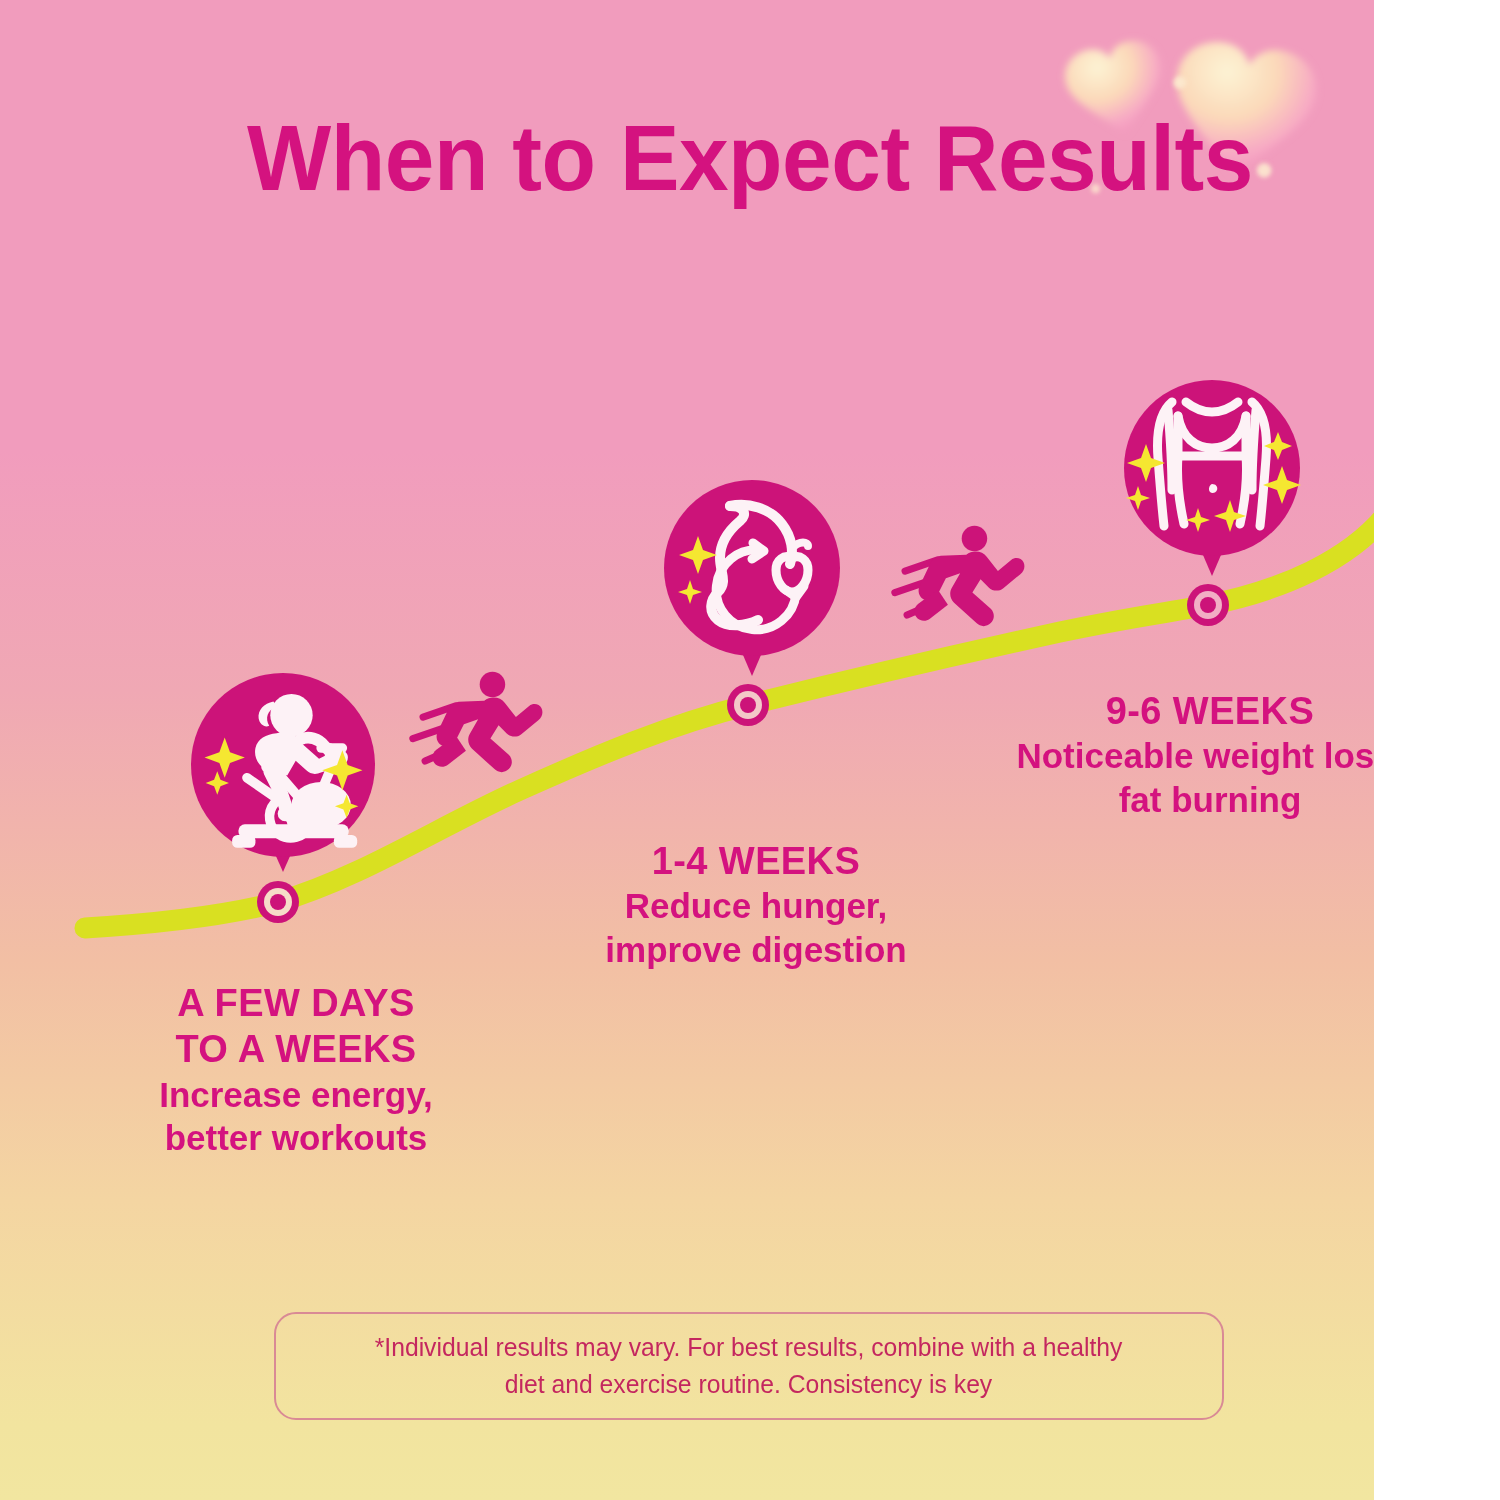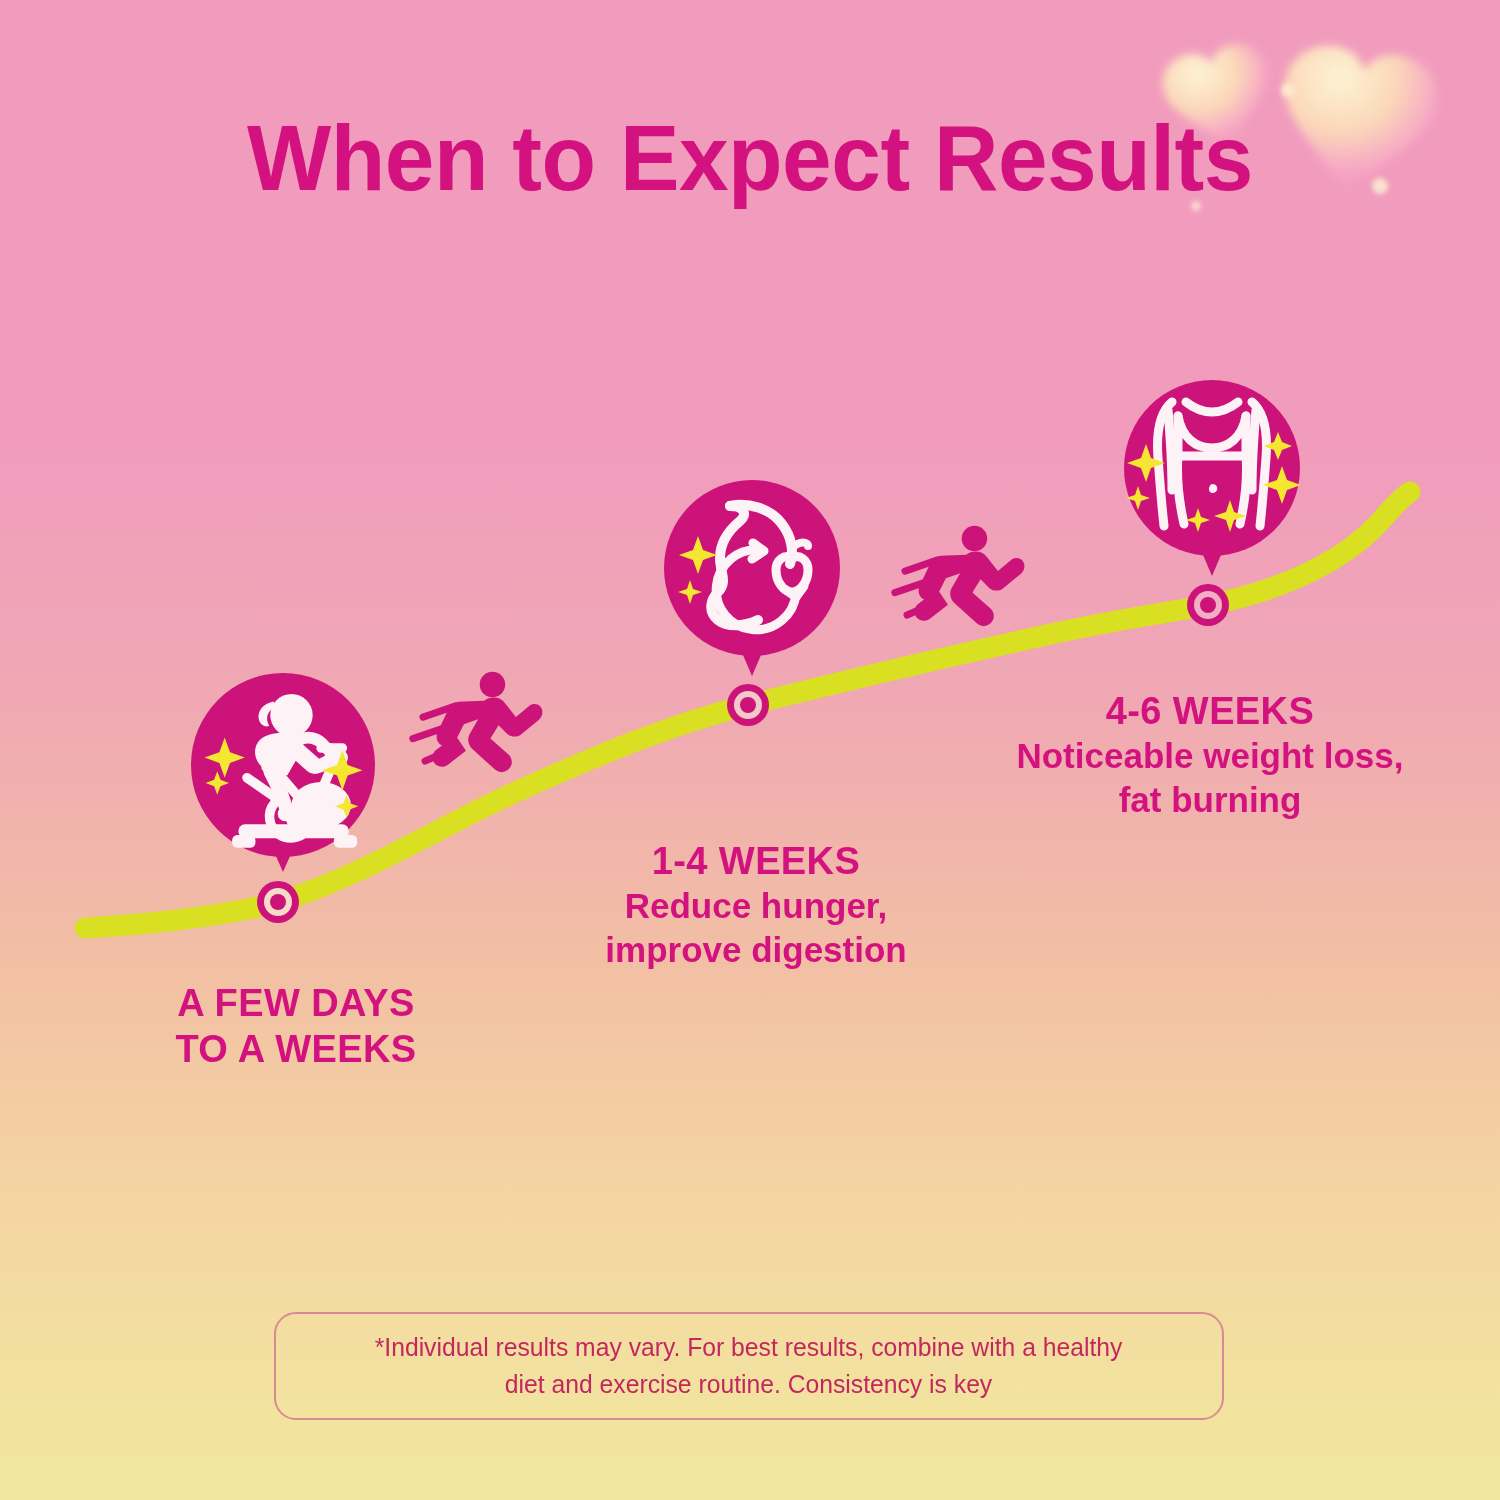"When to Expect Results" #poster { width: 1500px -> 1374px }
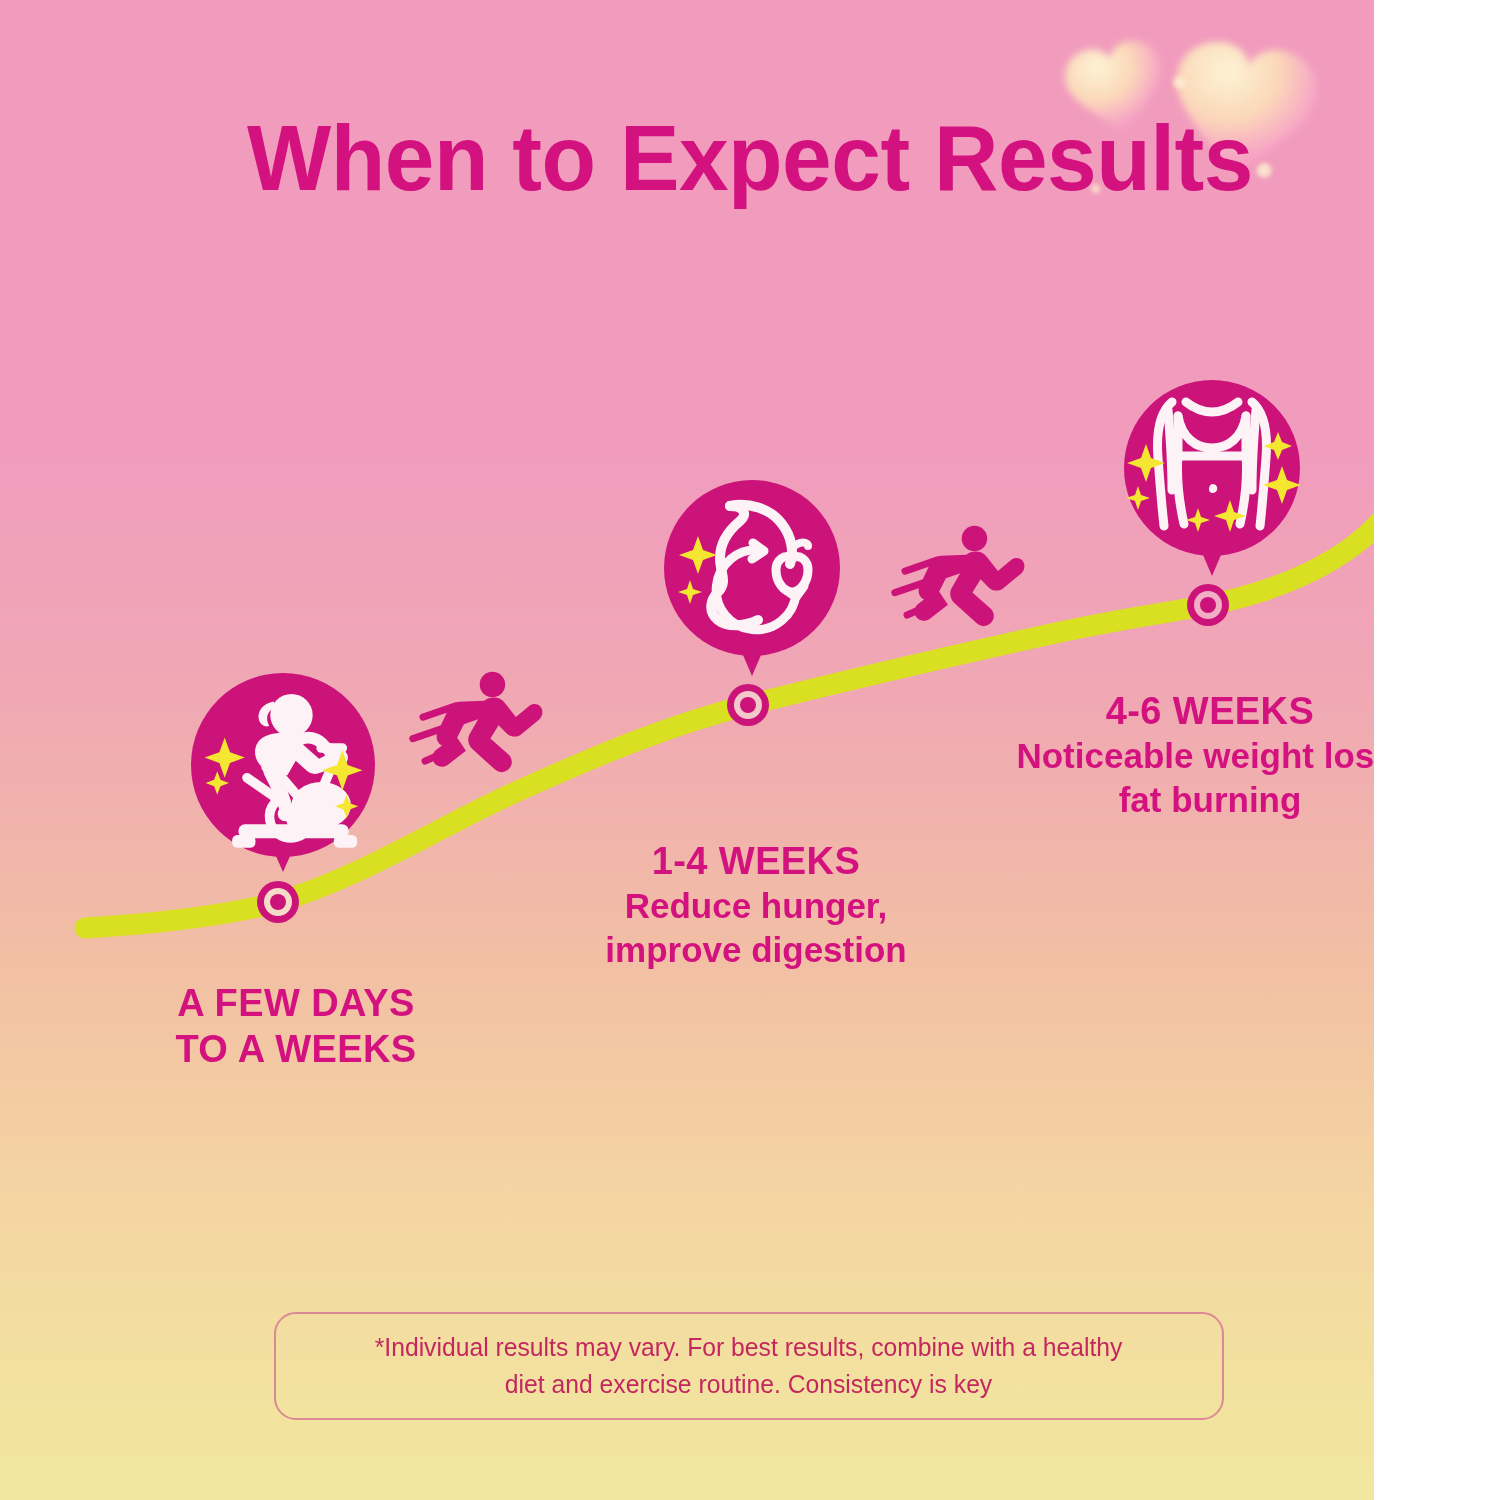"4-6 WEEKS" div.milestone-heading { text: 4-6 -> 9-6 }
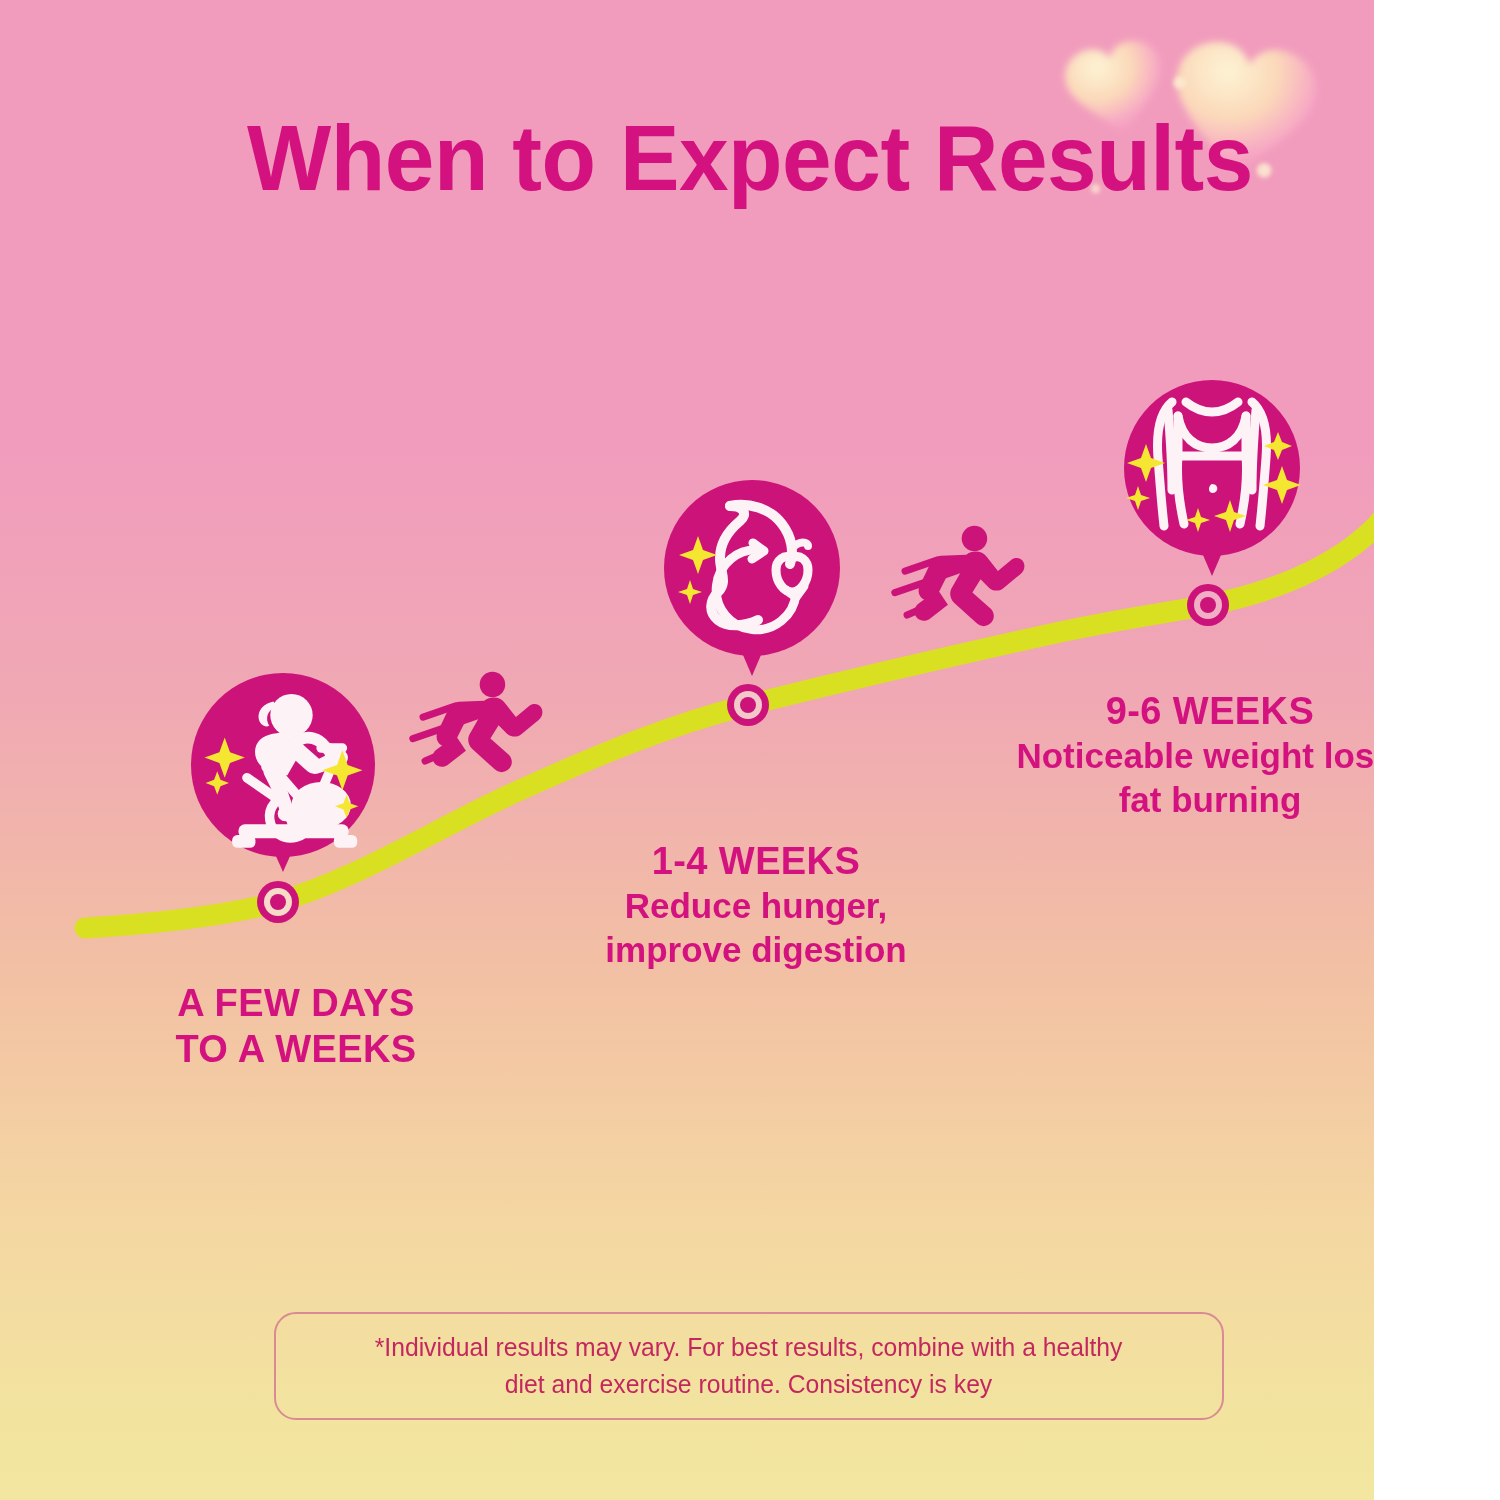"Increase energy," div.milestone-body { html: none -> <div>Increase energy, better workouts</div> }
